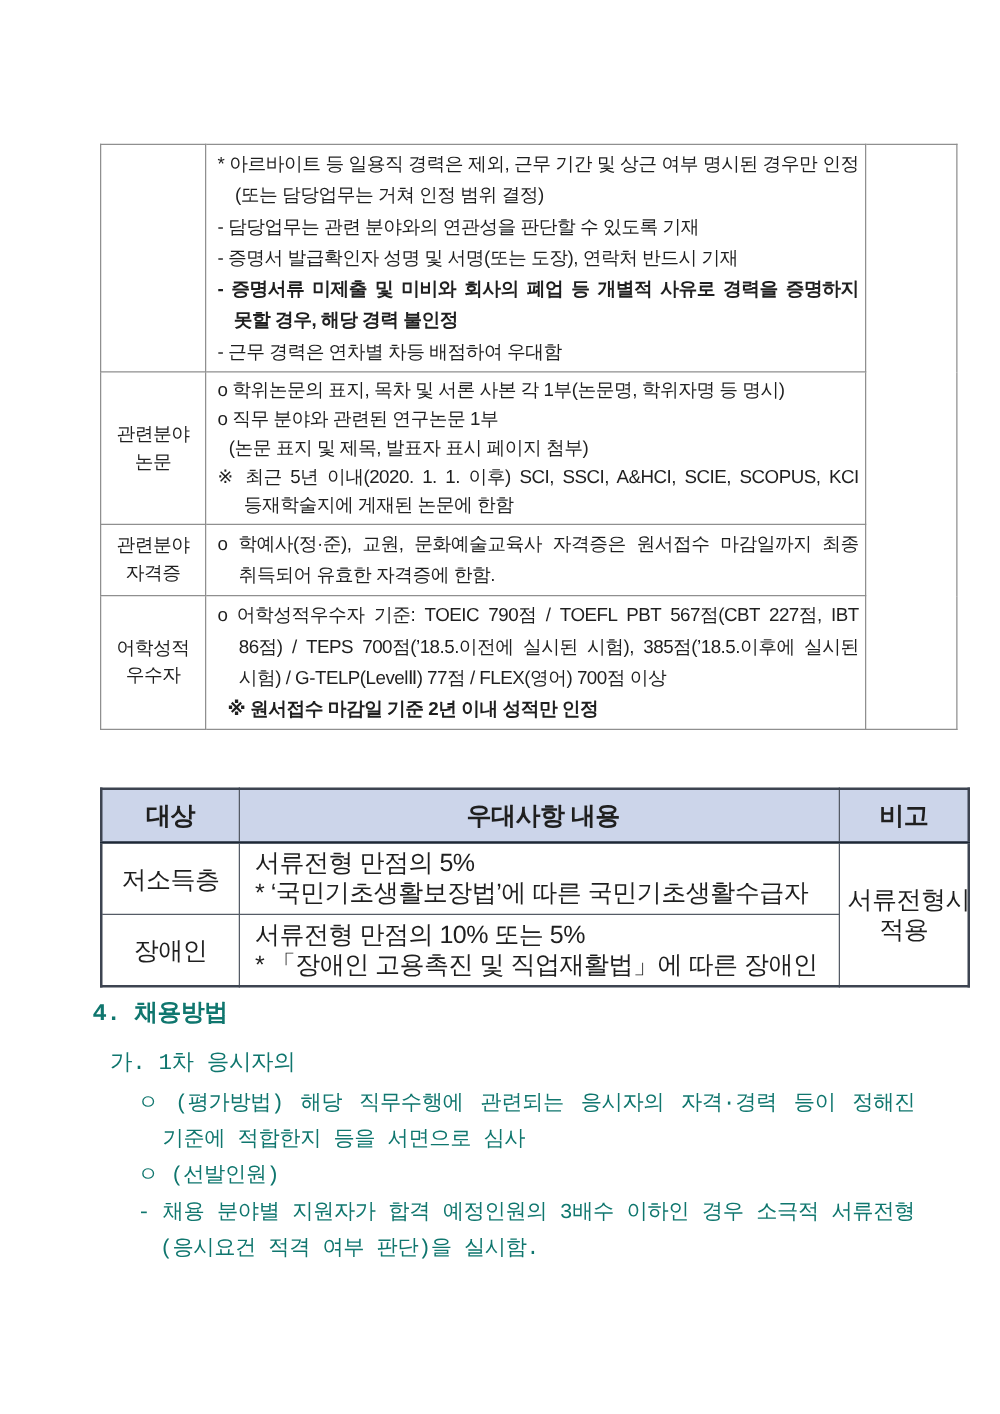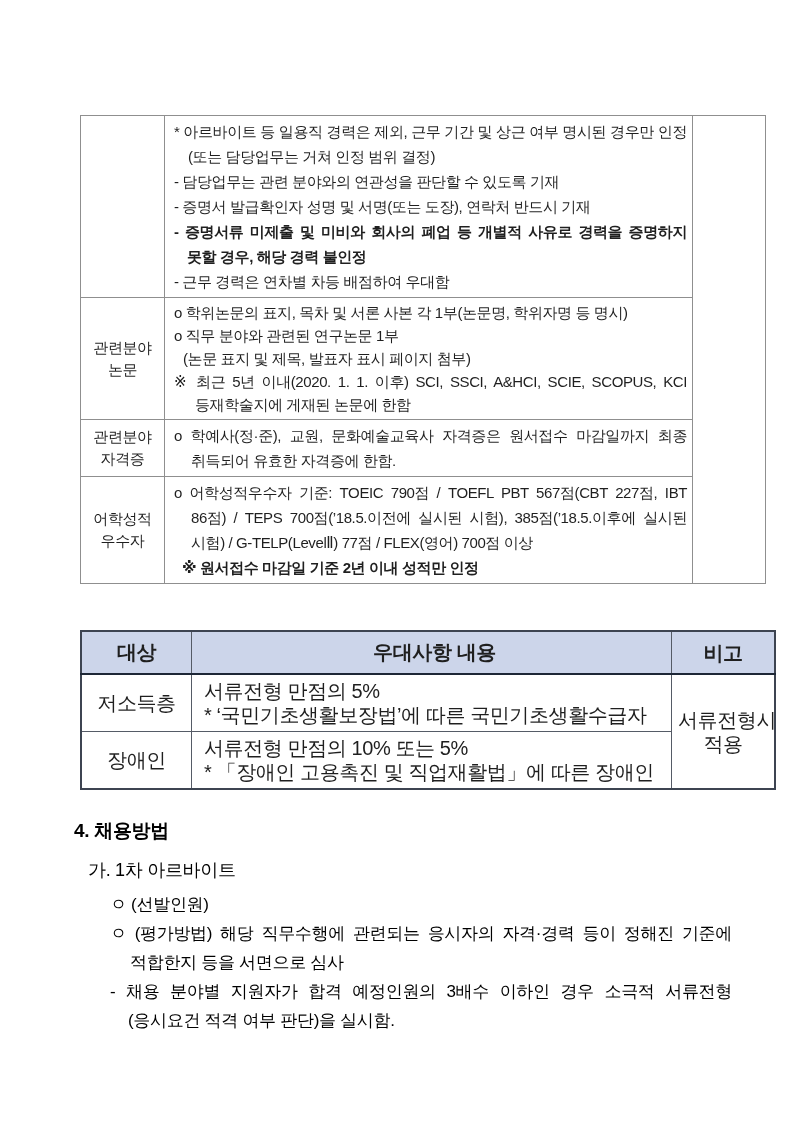"4. 채용방법" .sec4 { color: #000000 -> #0f766e; font-family: Liberation Sans, sans-serif -> Liberation Mono, monospace; top: 818px -> 797px }
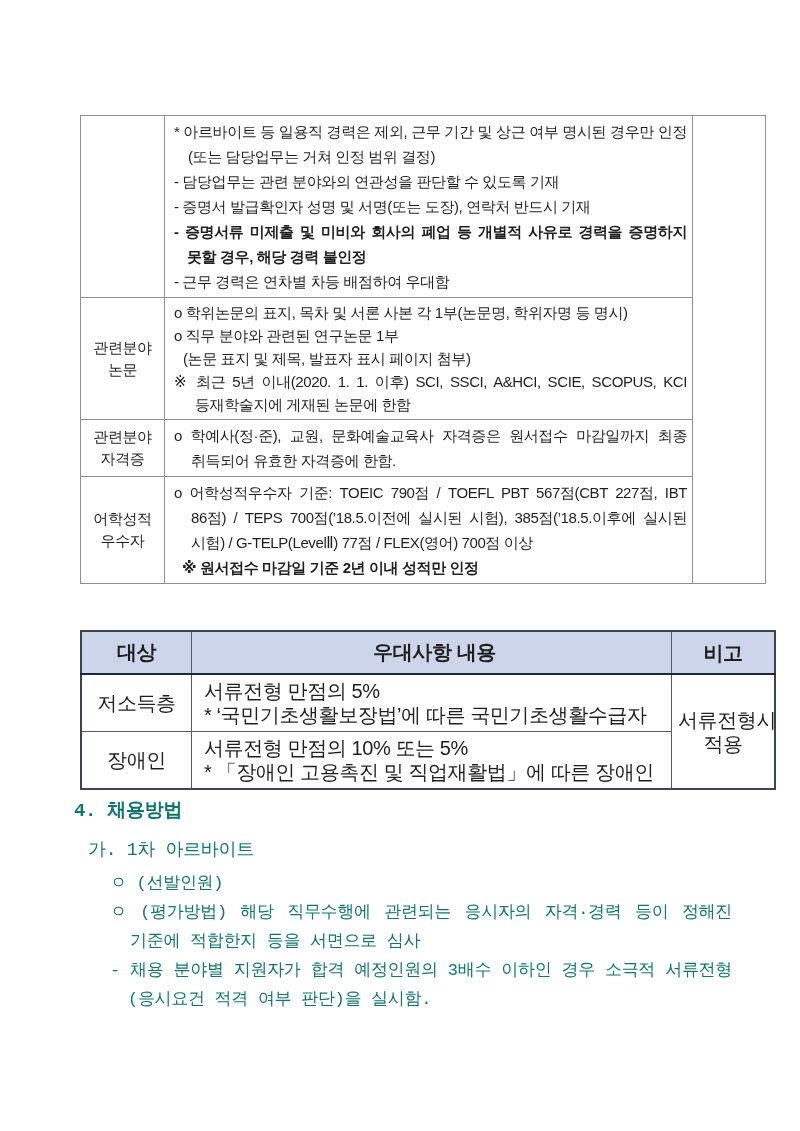"가. 1차 아르바이트" div.sec4-sub { text: 아르바이트 -> 응시자의 }
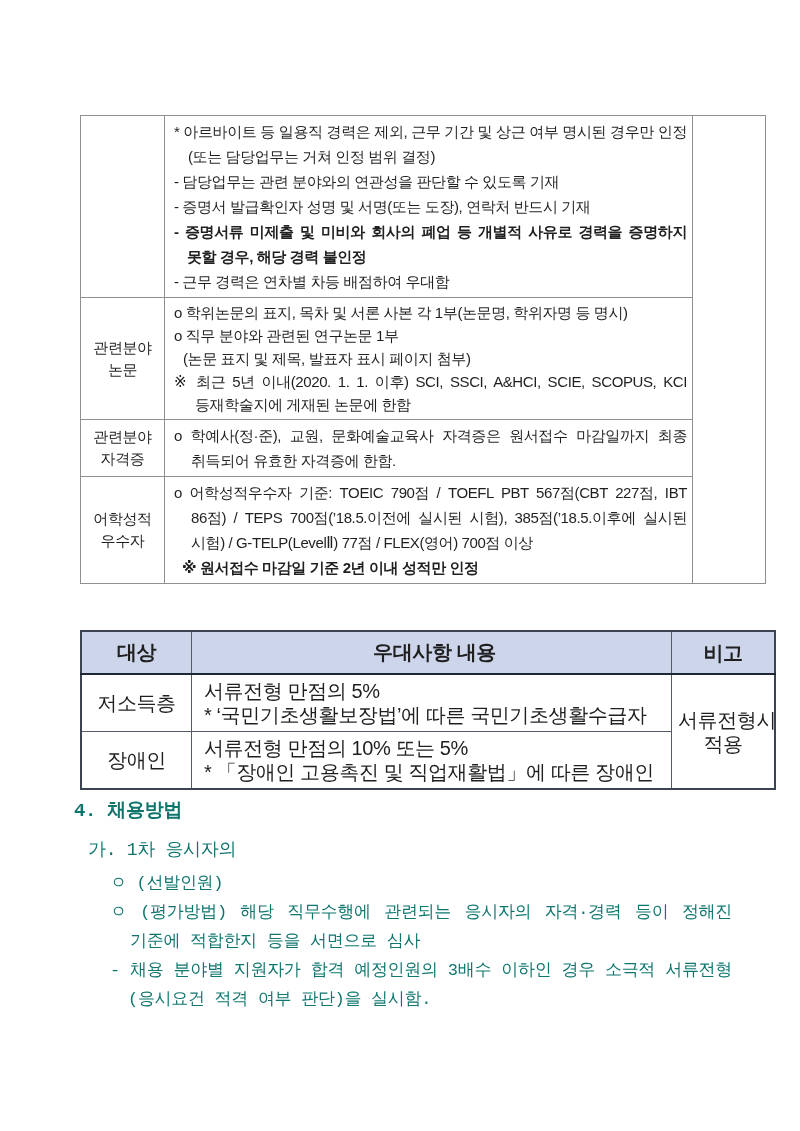"ㅇ (선발인원)" div.s4-ln { order: before "ㅇ (평가방법) 해당 직무수행에 관련되는" -> after "ㅇ (평가방법) 해당 직무수행에 관련되는" }
